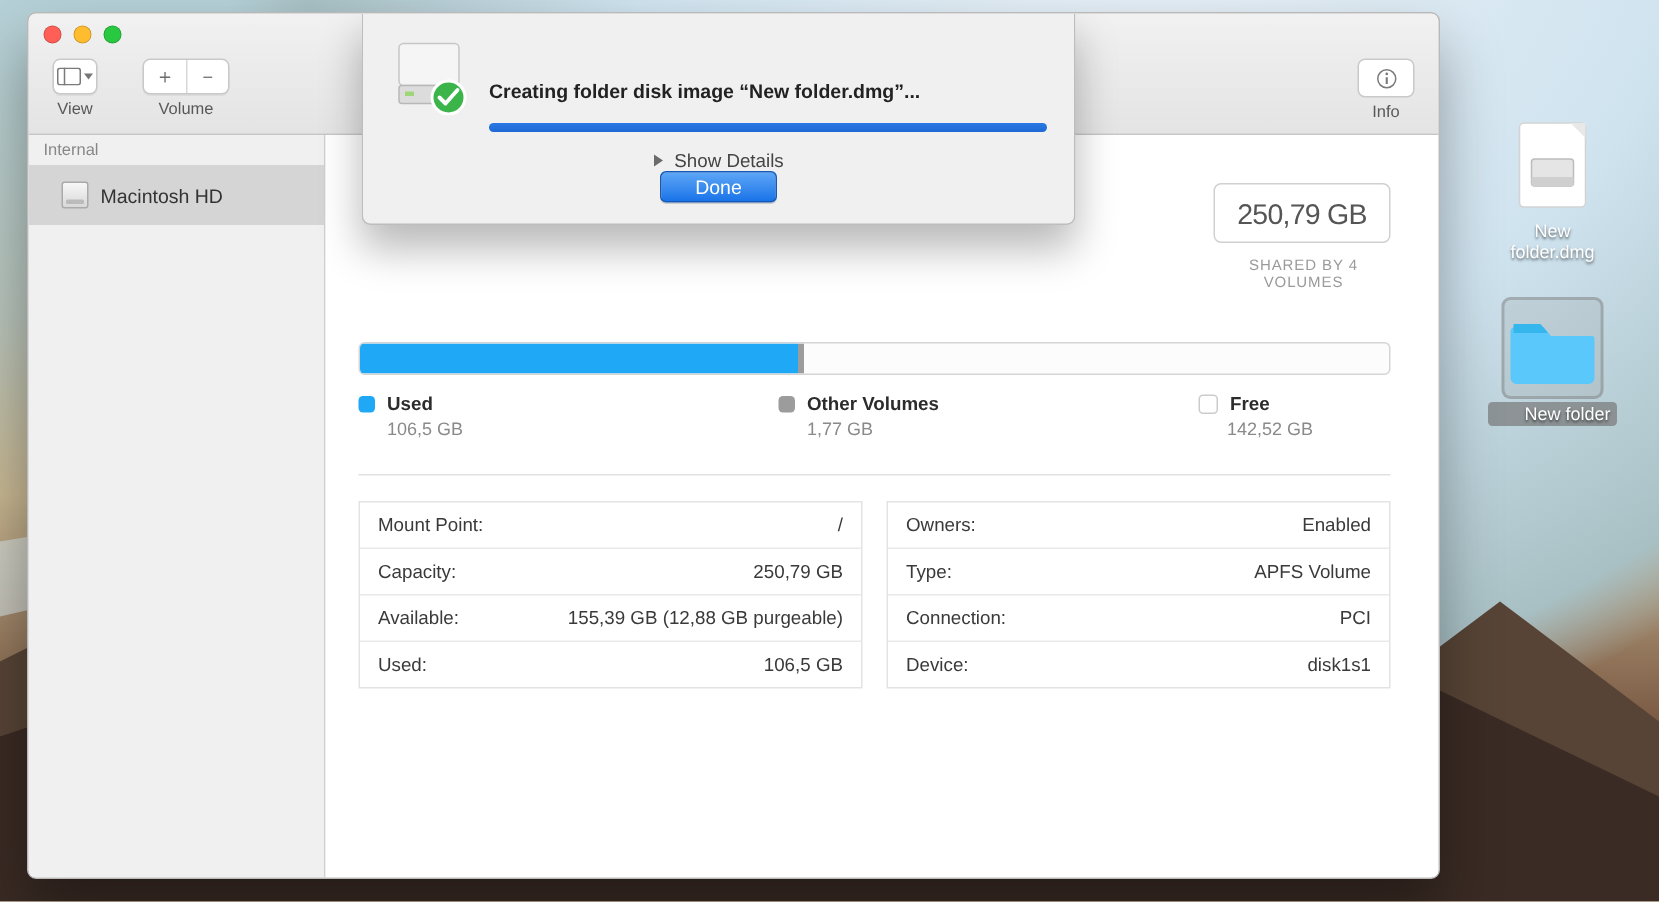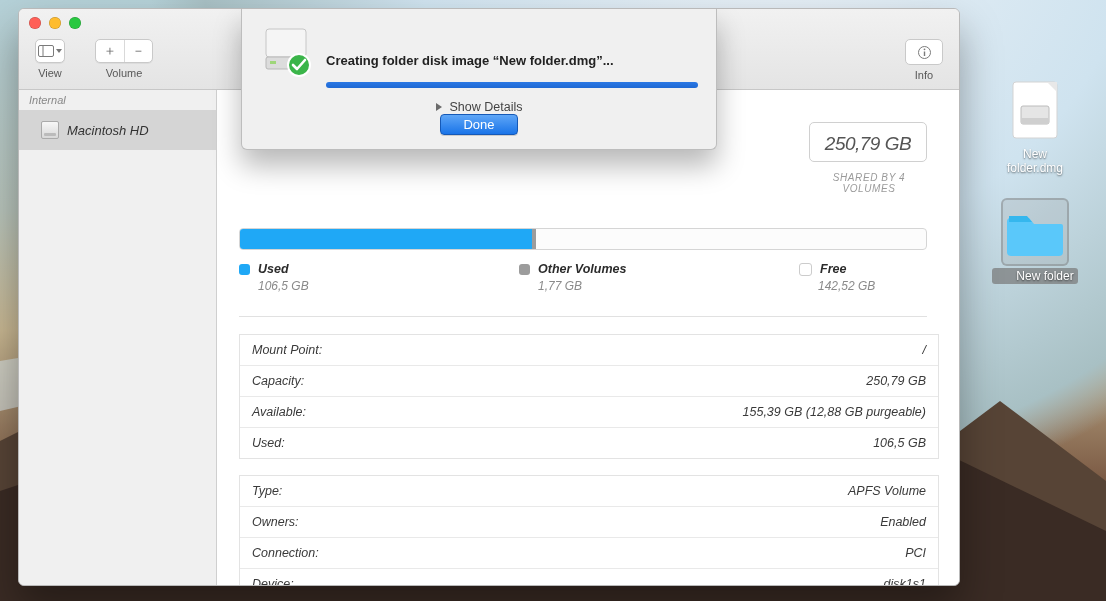"Internal" .body { font-style: italic -> none }
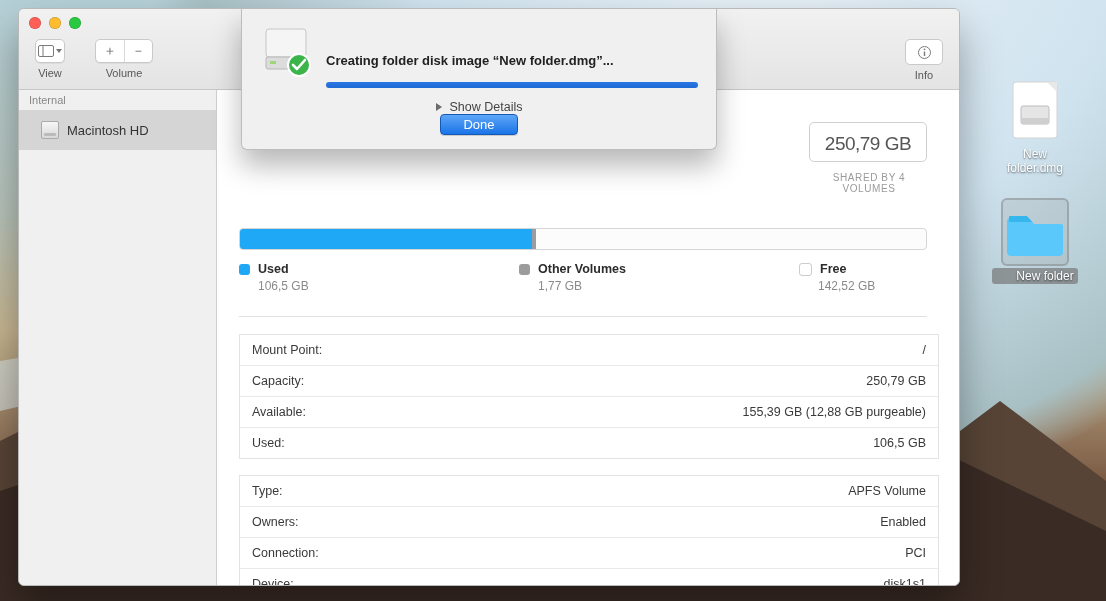"Mount Point:" .details { flex-direction: column -> none; right: 20px -> 32px }
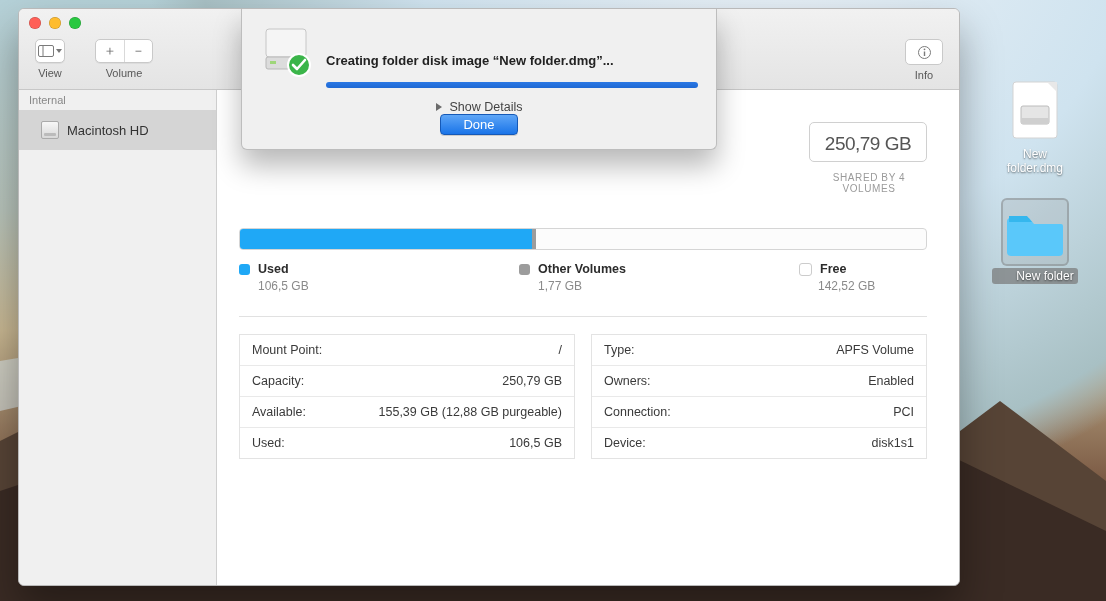"Type:" div.row { order: before "Owners:" -> after "Owners:" }
